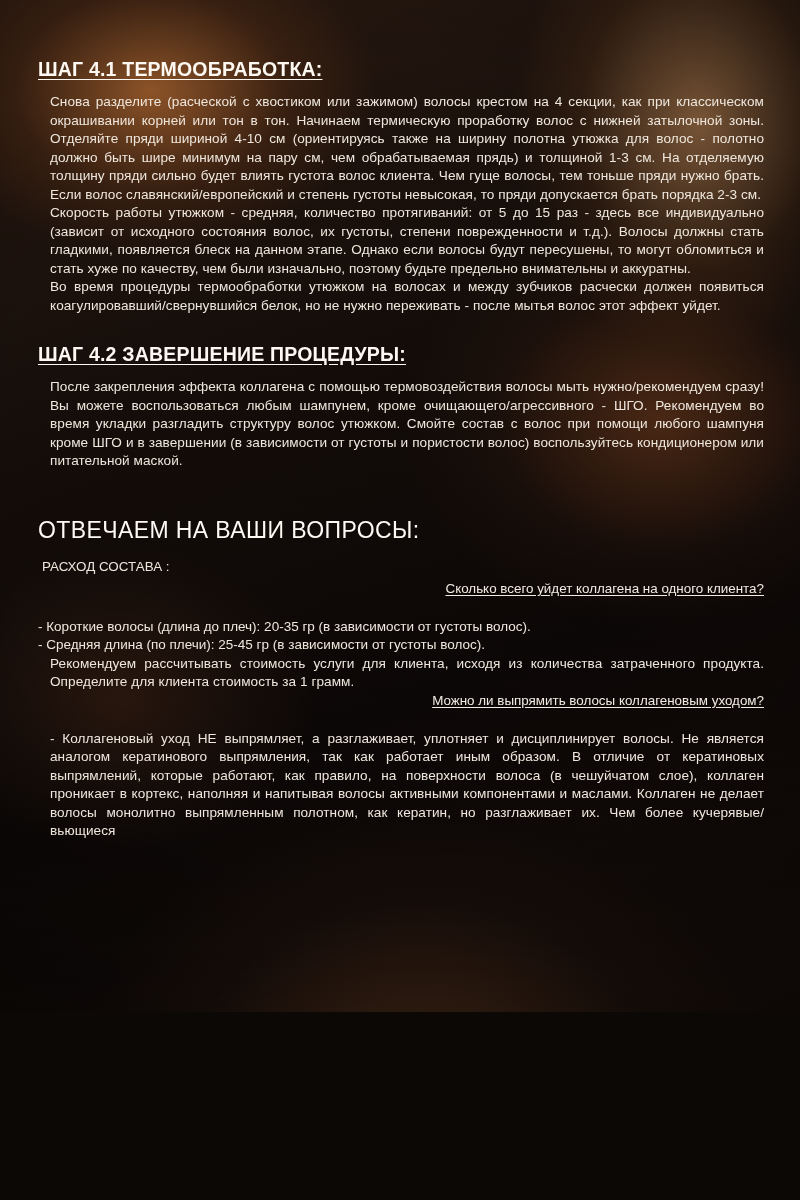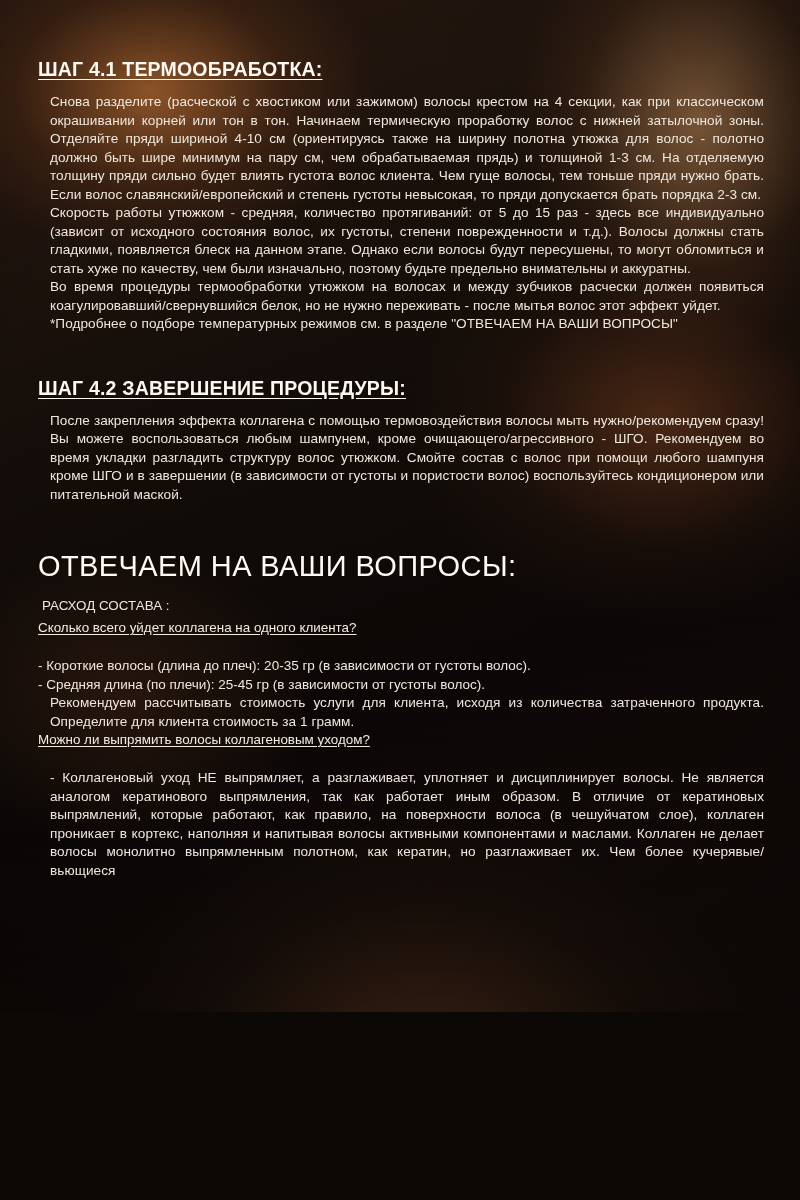"*Подробнее о подборе температурных" p.para { html: <p>*Подробнее о подборе температурных режимов см. в разделе "ОТВЕЧАЕМ НА ВАШИ ВОПРОСЫ"</p> -> none }
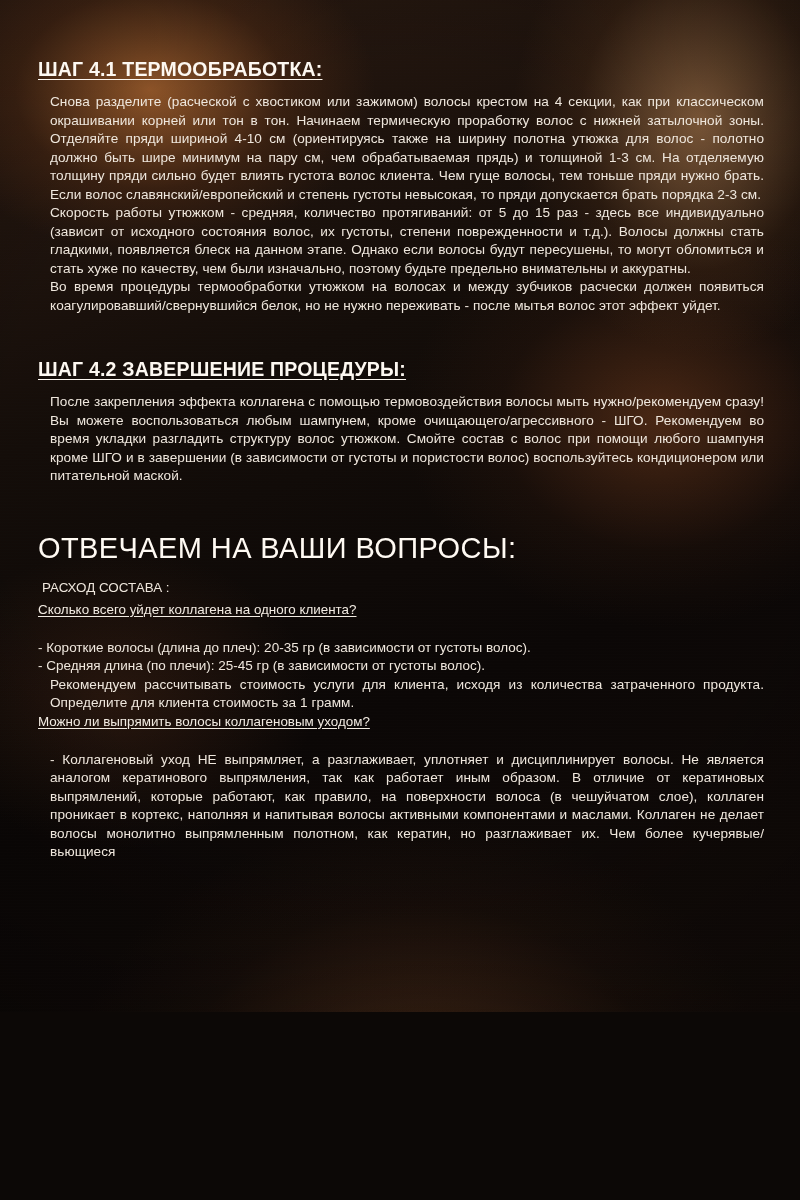"ШАГ 4.2 ЗАВЕРШЕНИЕ ПРОЦЕДУРЫ:" h2.heading.second { margin-top: 43px -> 28px }
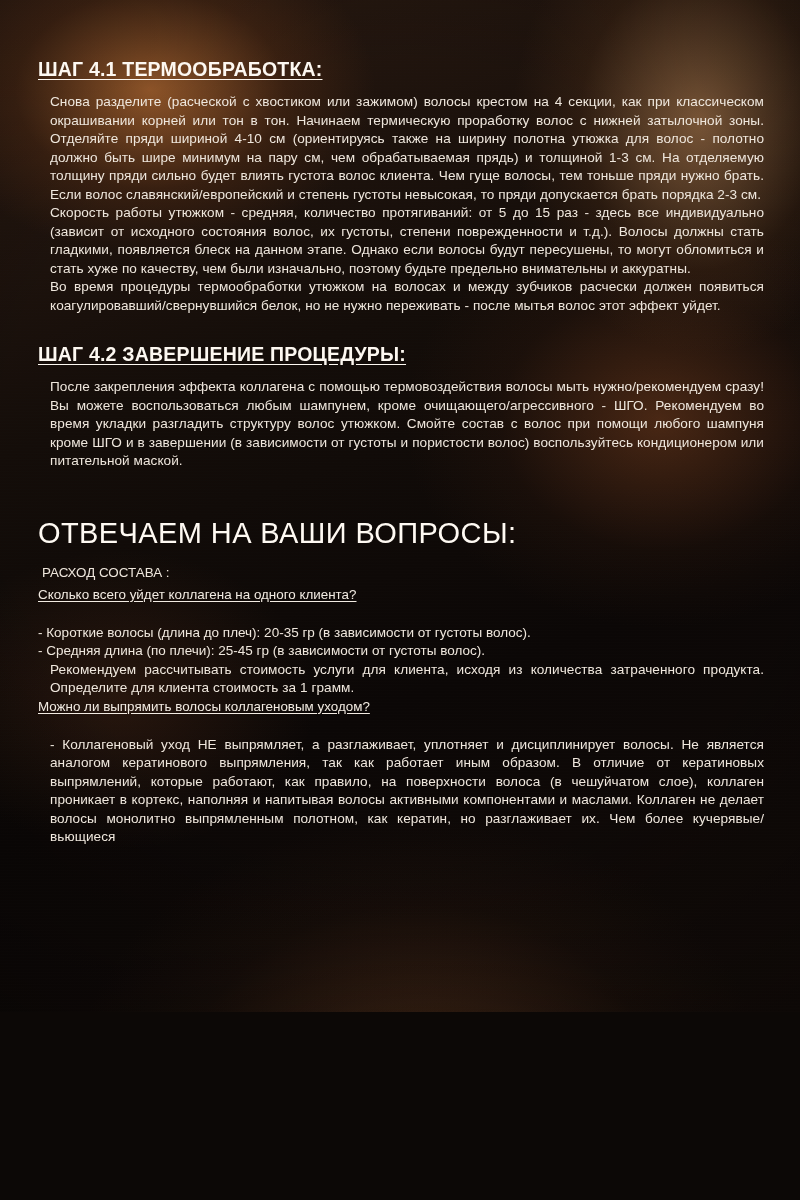"ОТВЕЧАЕМ НА ВАШИ ВОПРОСЫ:" h1.big-heading { font-size: 29px -> 23px }
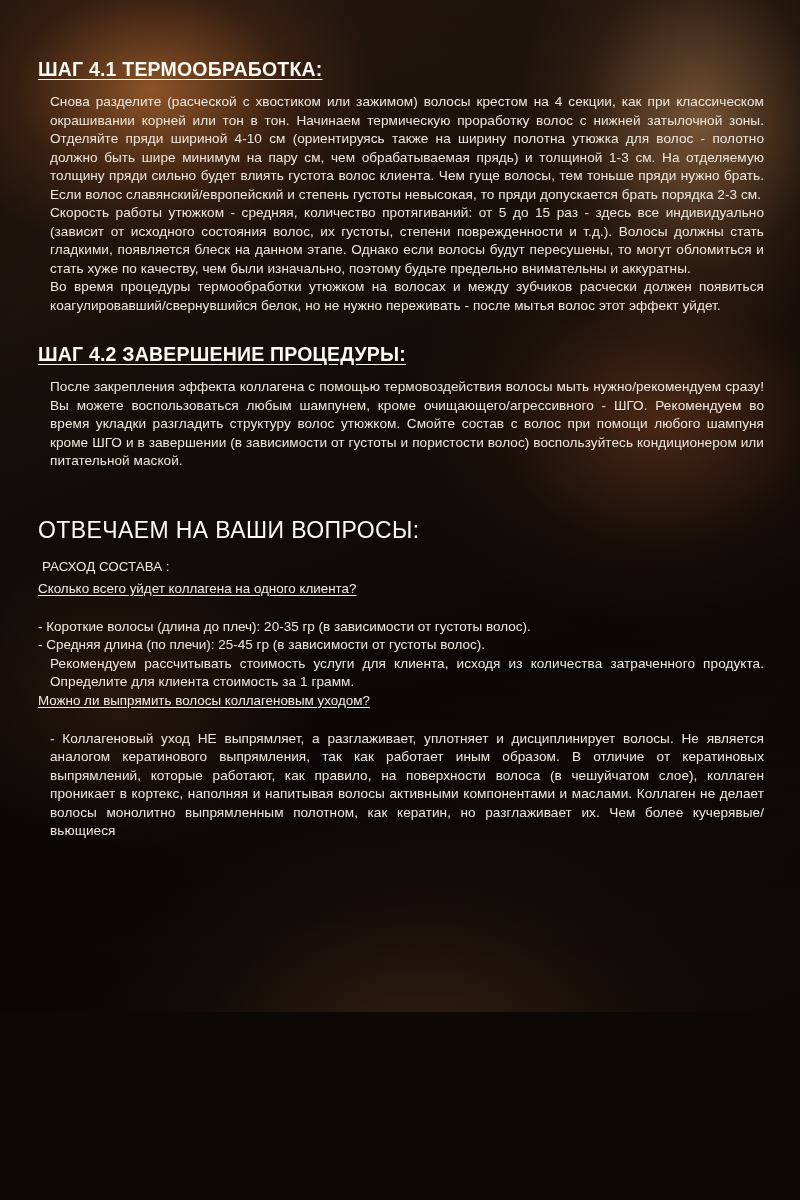"Сколько всего уйдет коллагена на" .underlined-q { text-align: none -> right }
